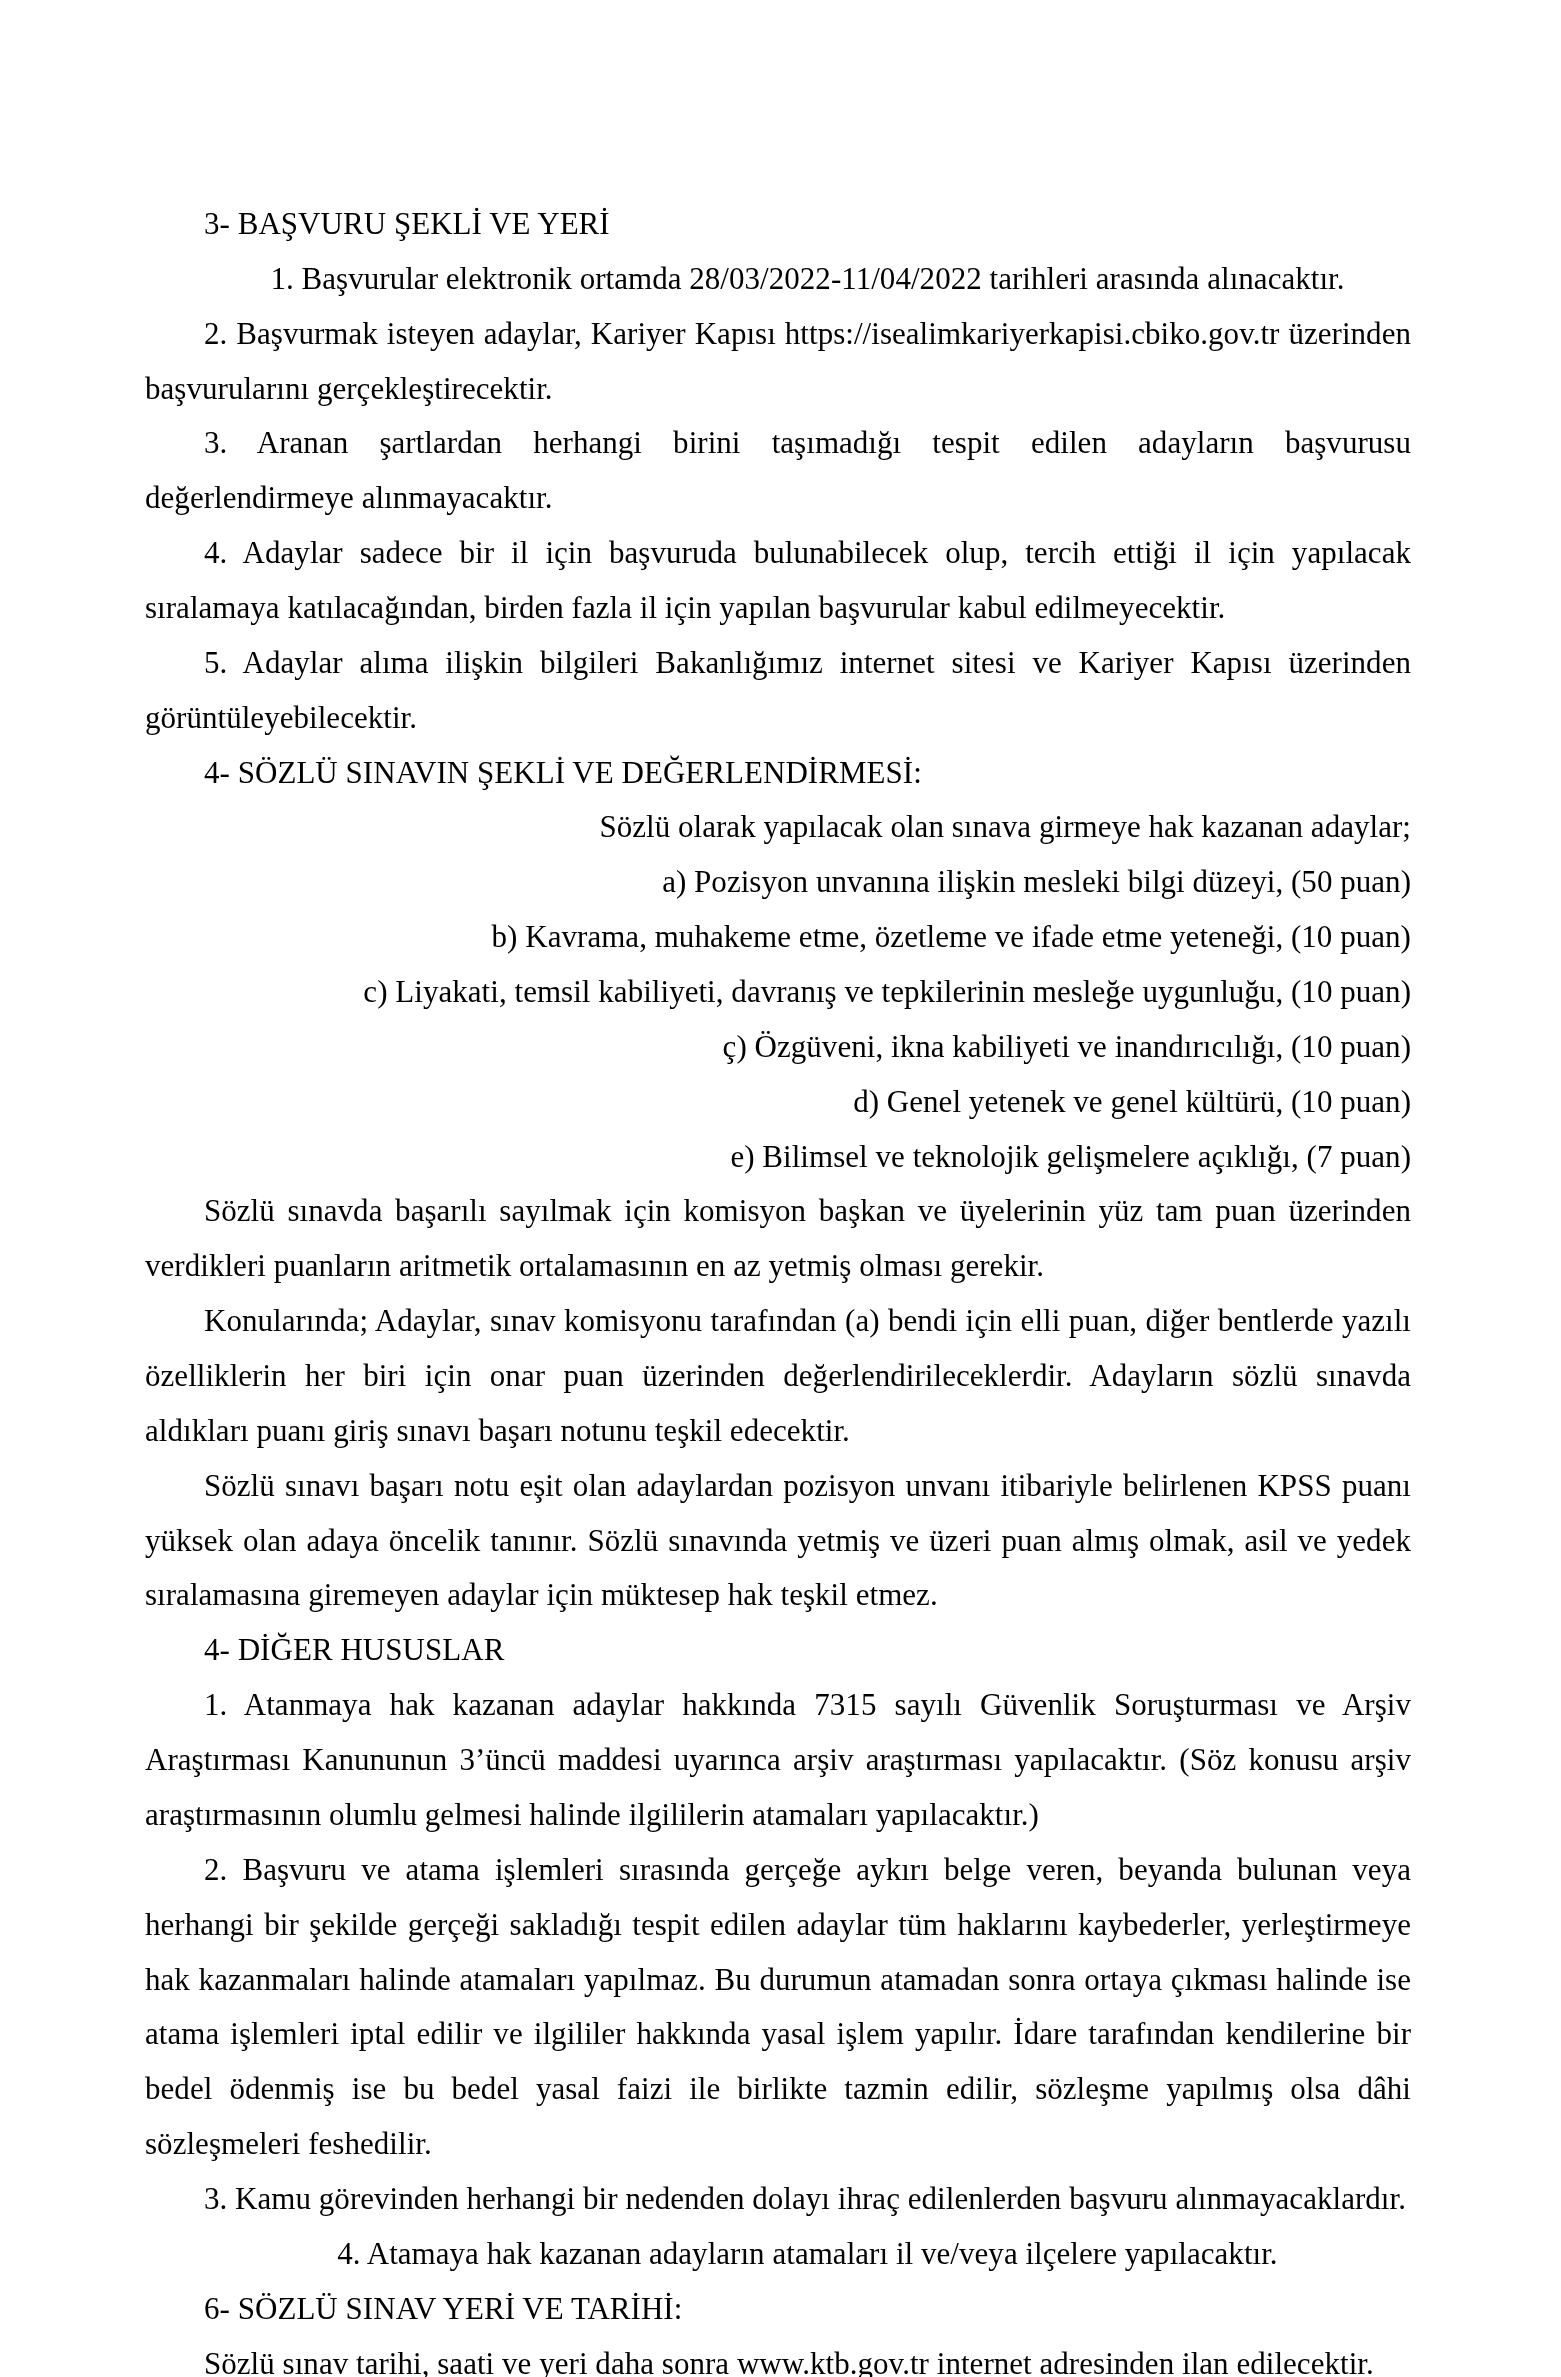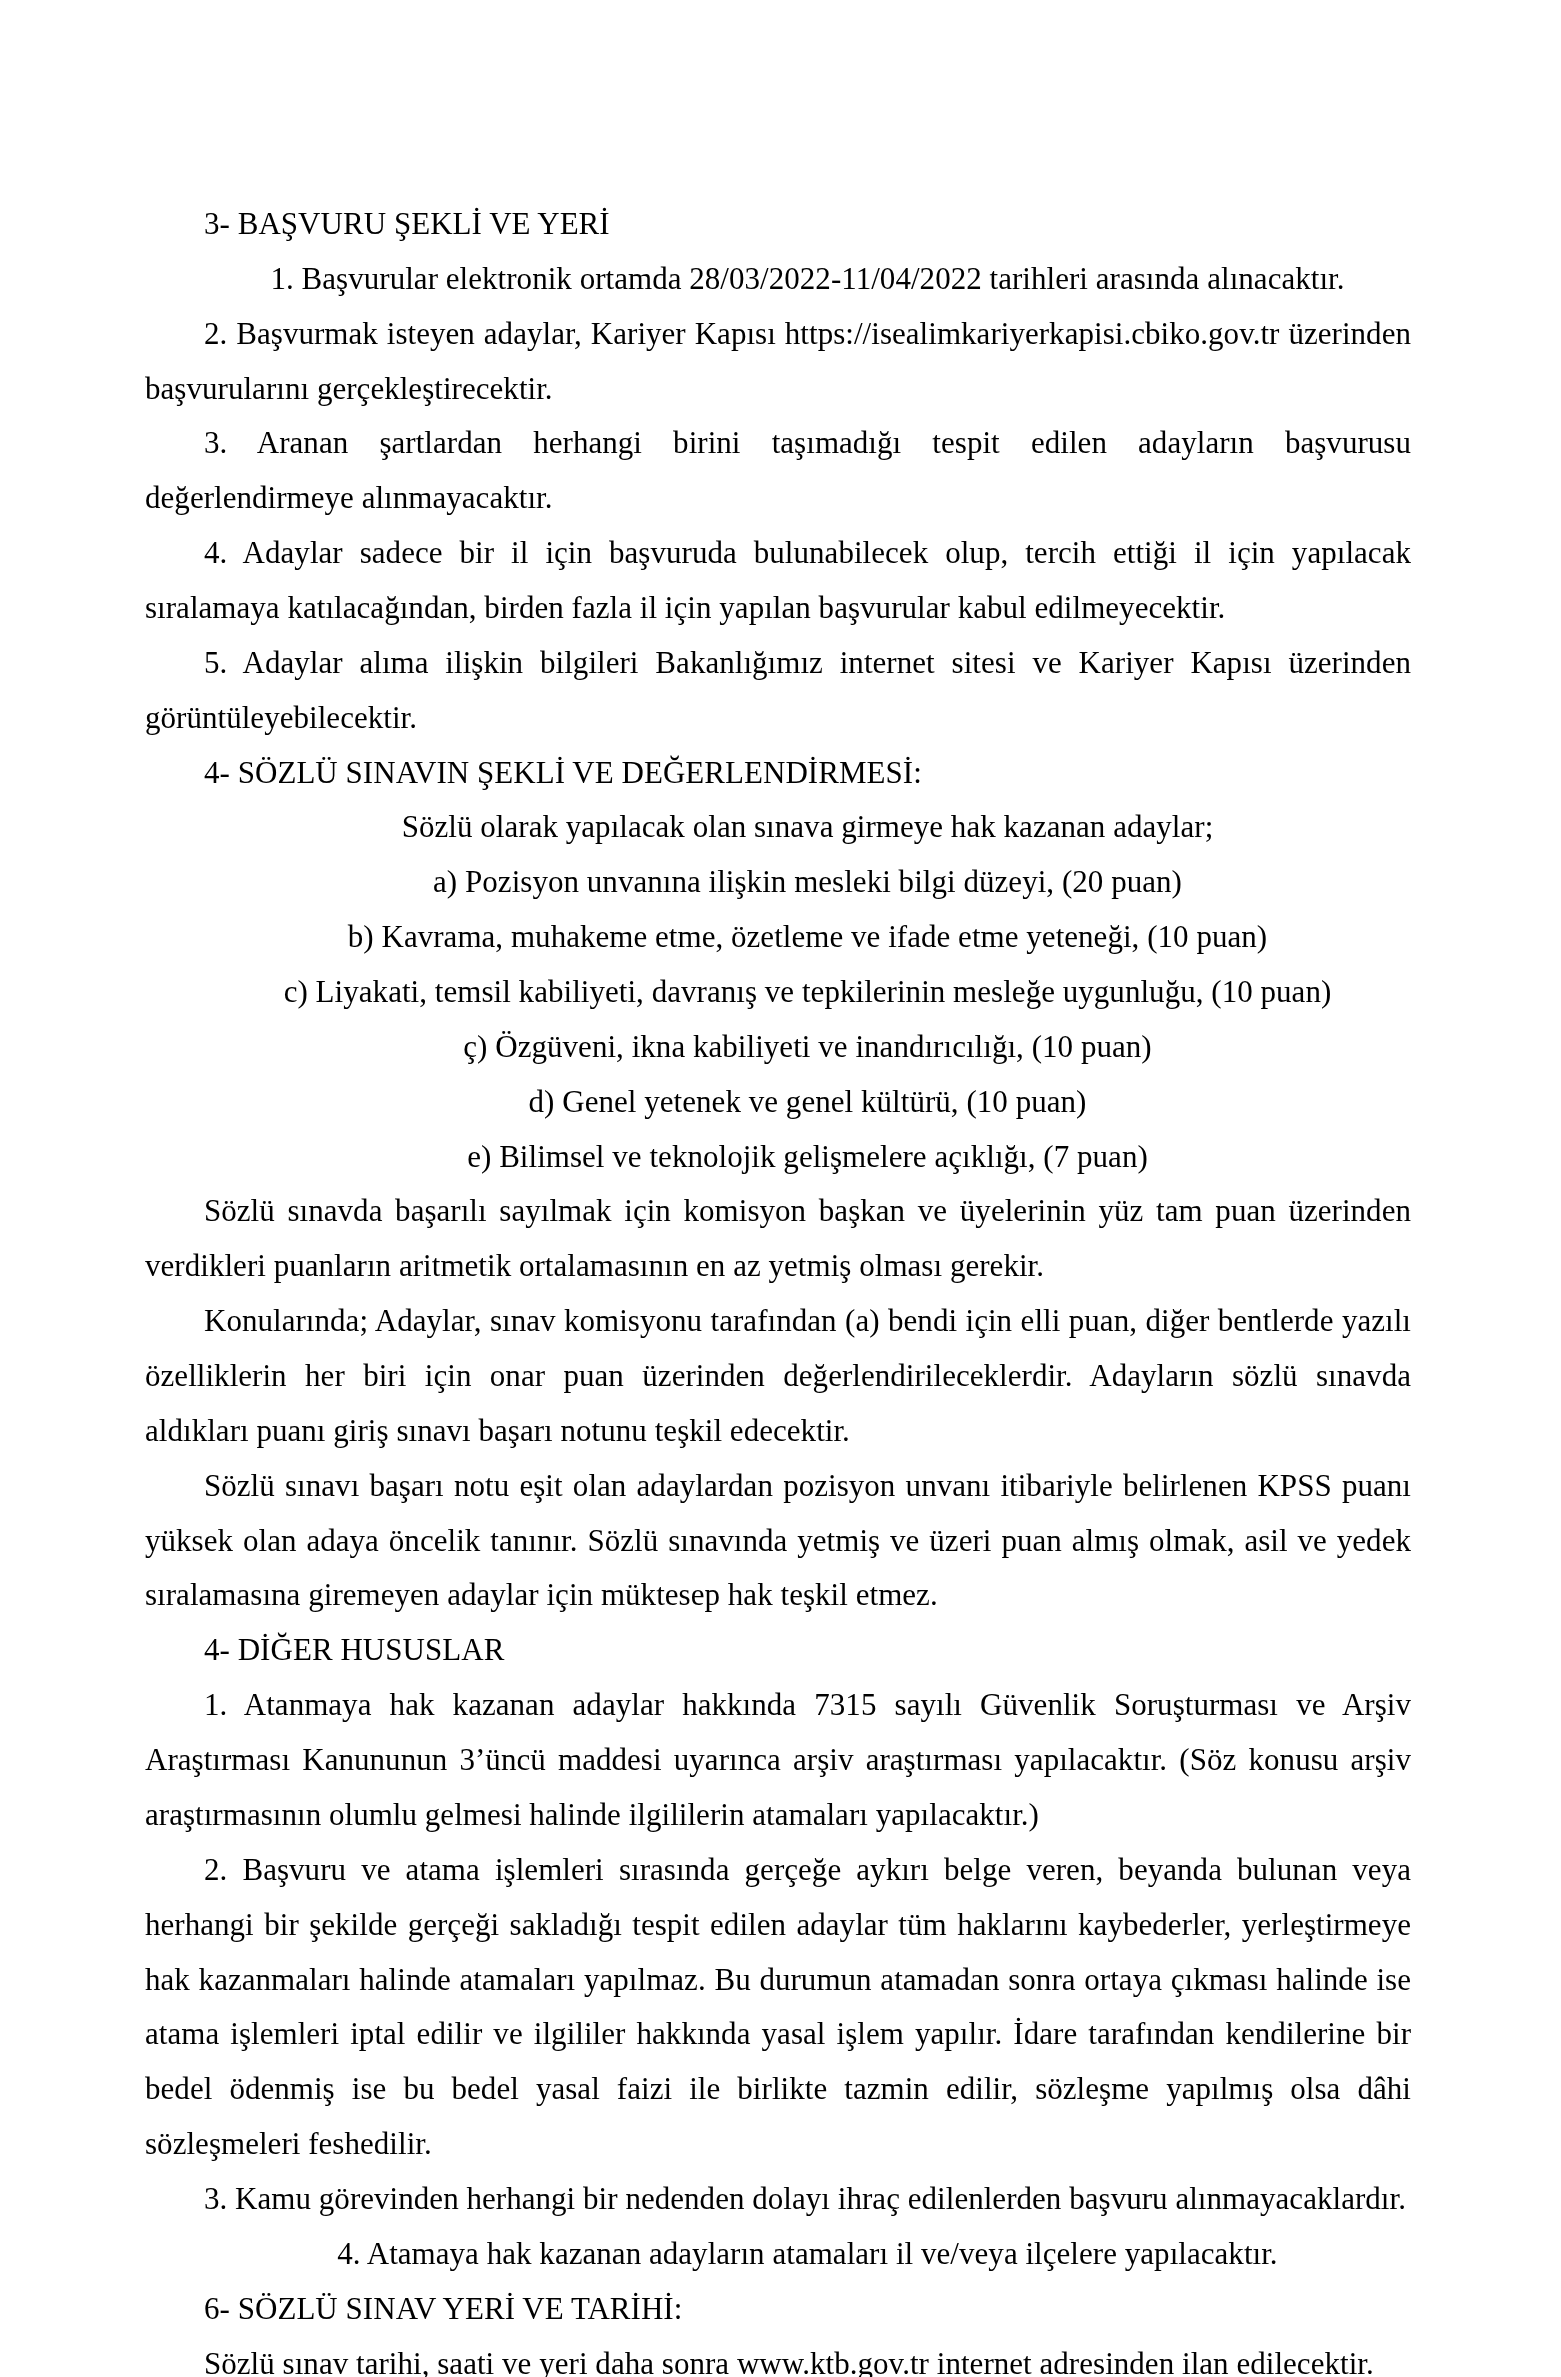"Sözlü olarak yapılacak olan sınava" .listline { text-align: center -> right }
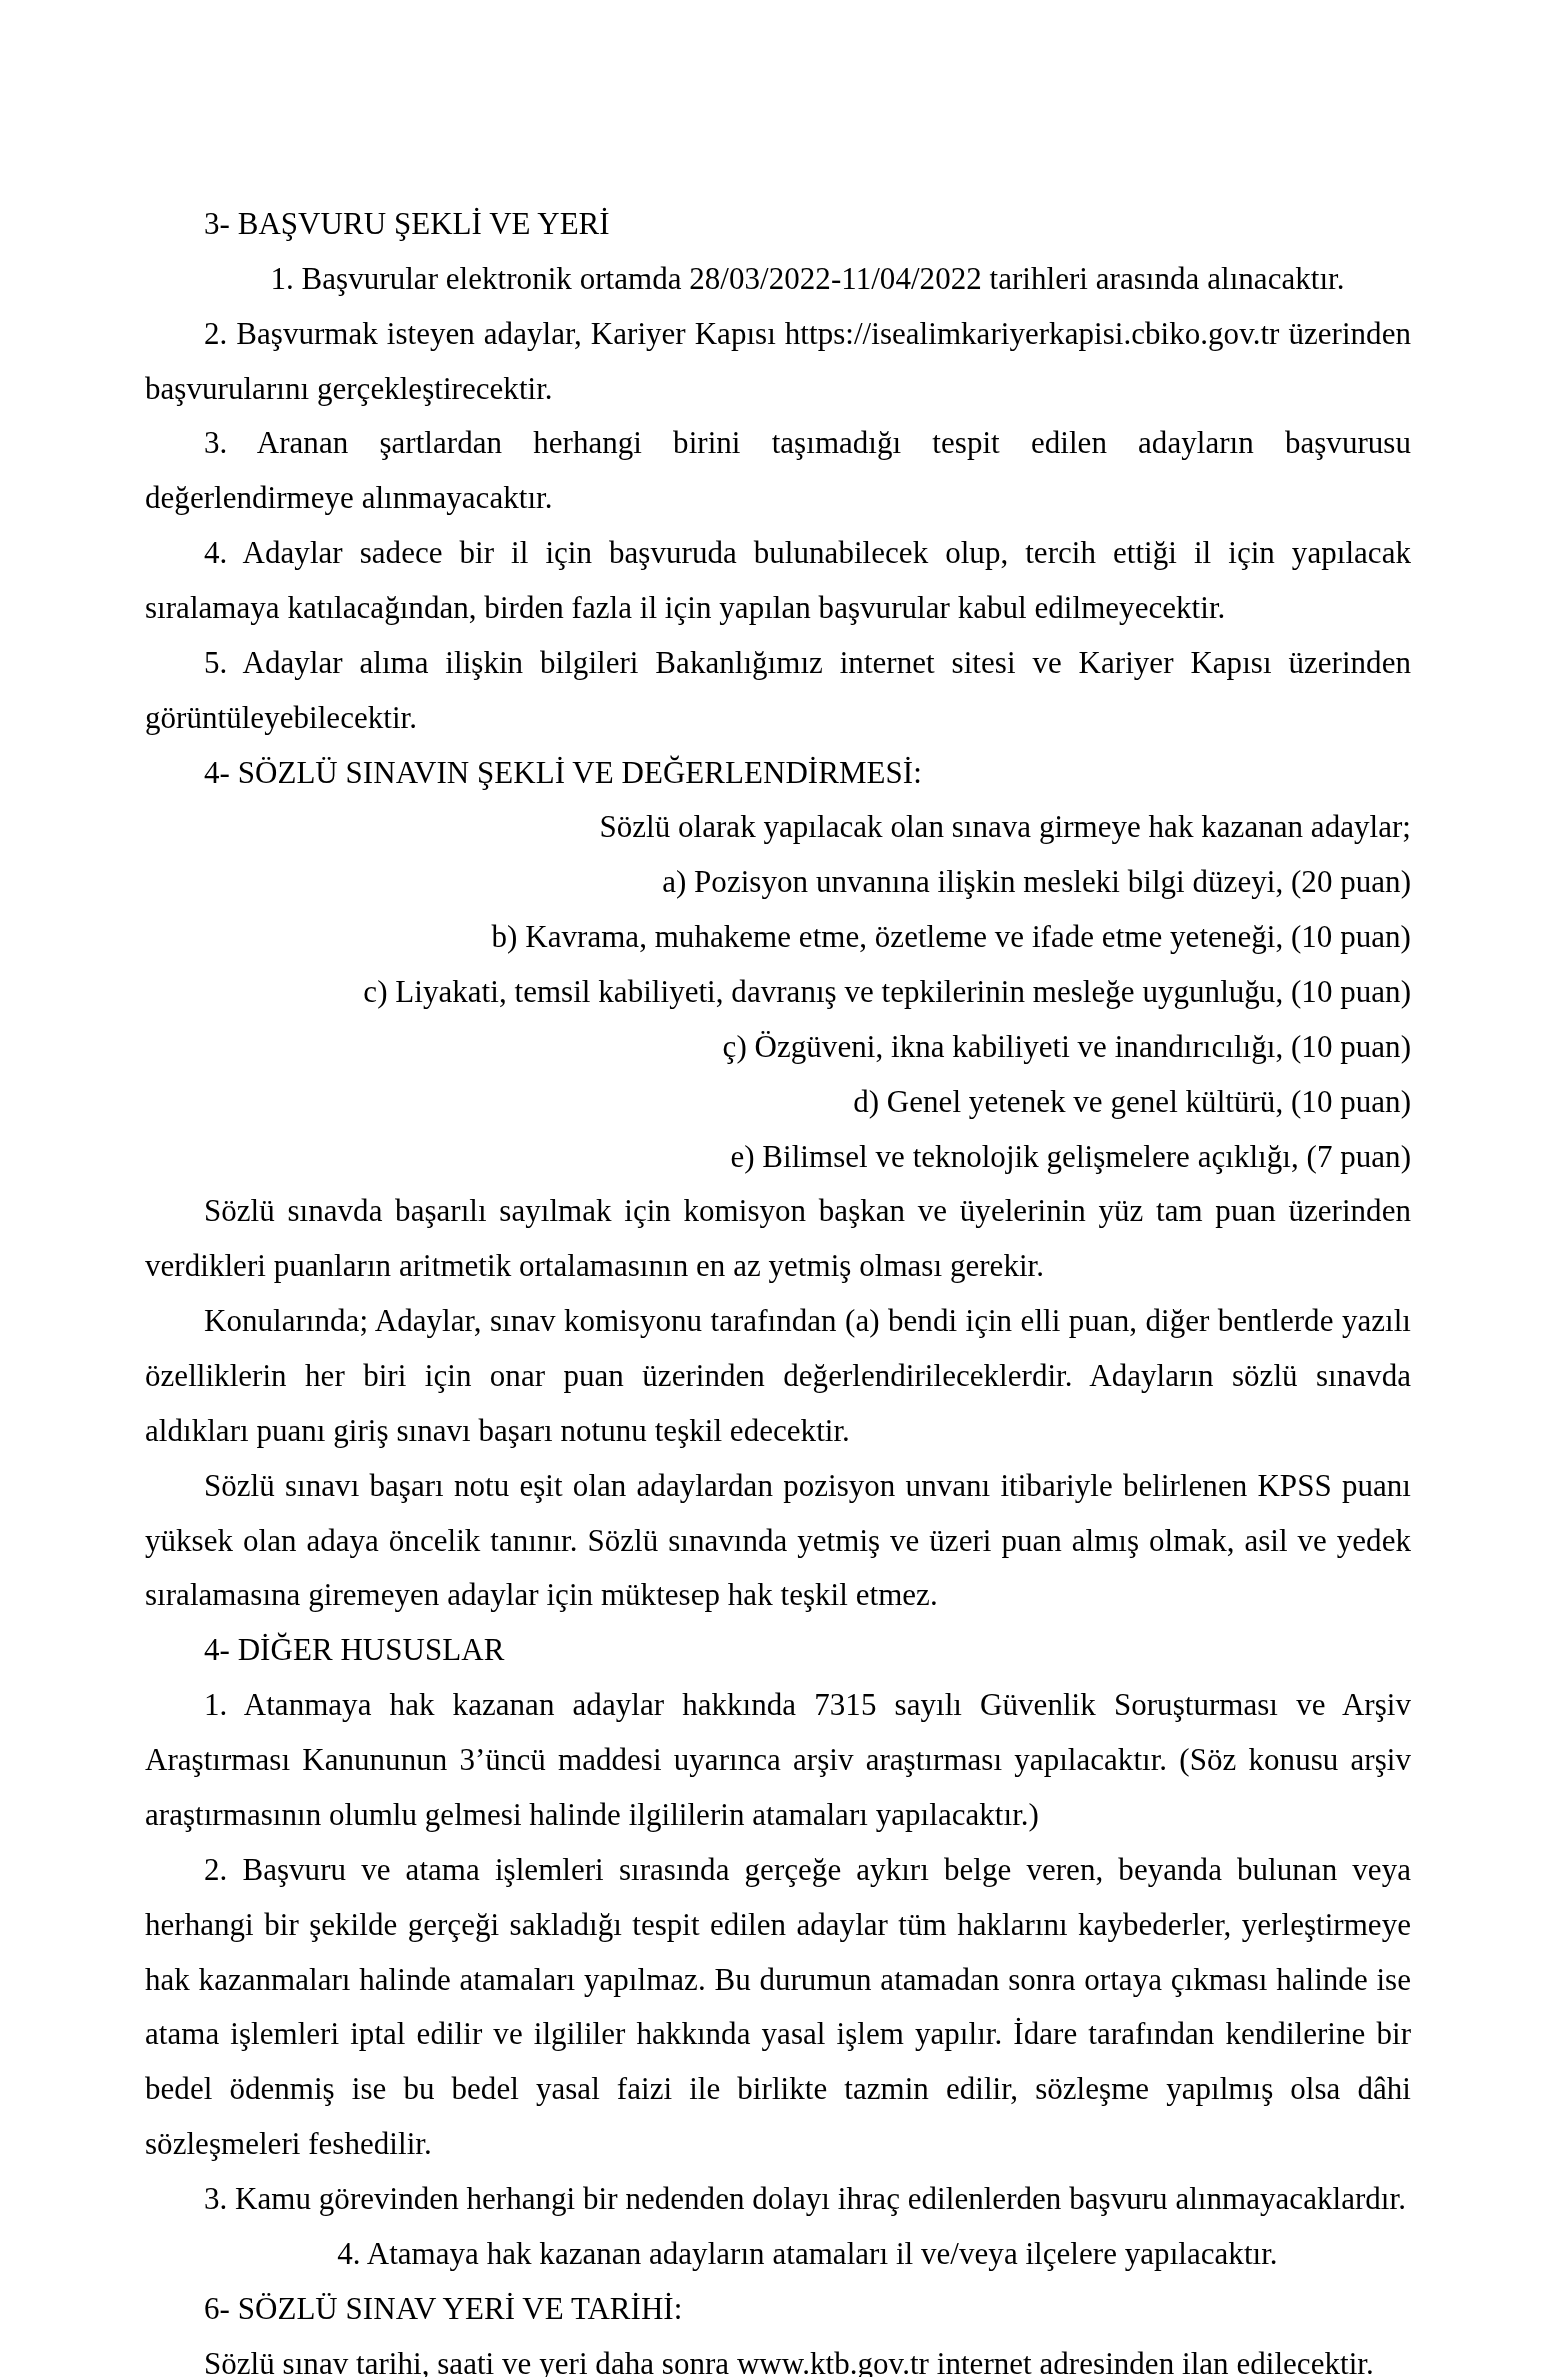"a) Pozisyon unvanına ilişkin mesleki" p.listline { text: 20 -> 50 }
